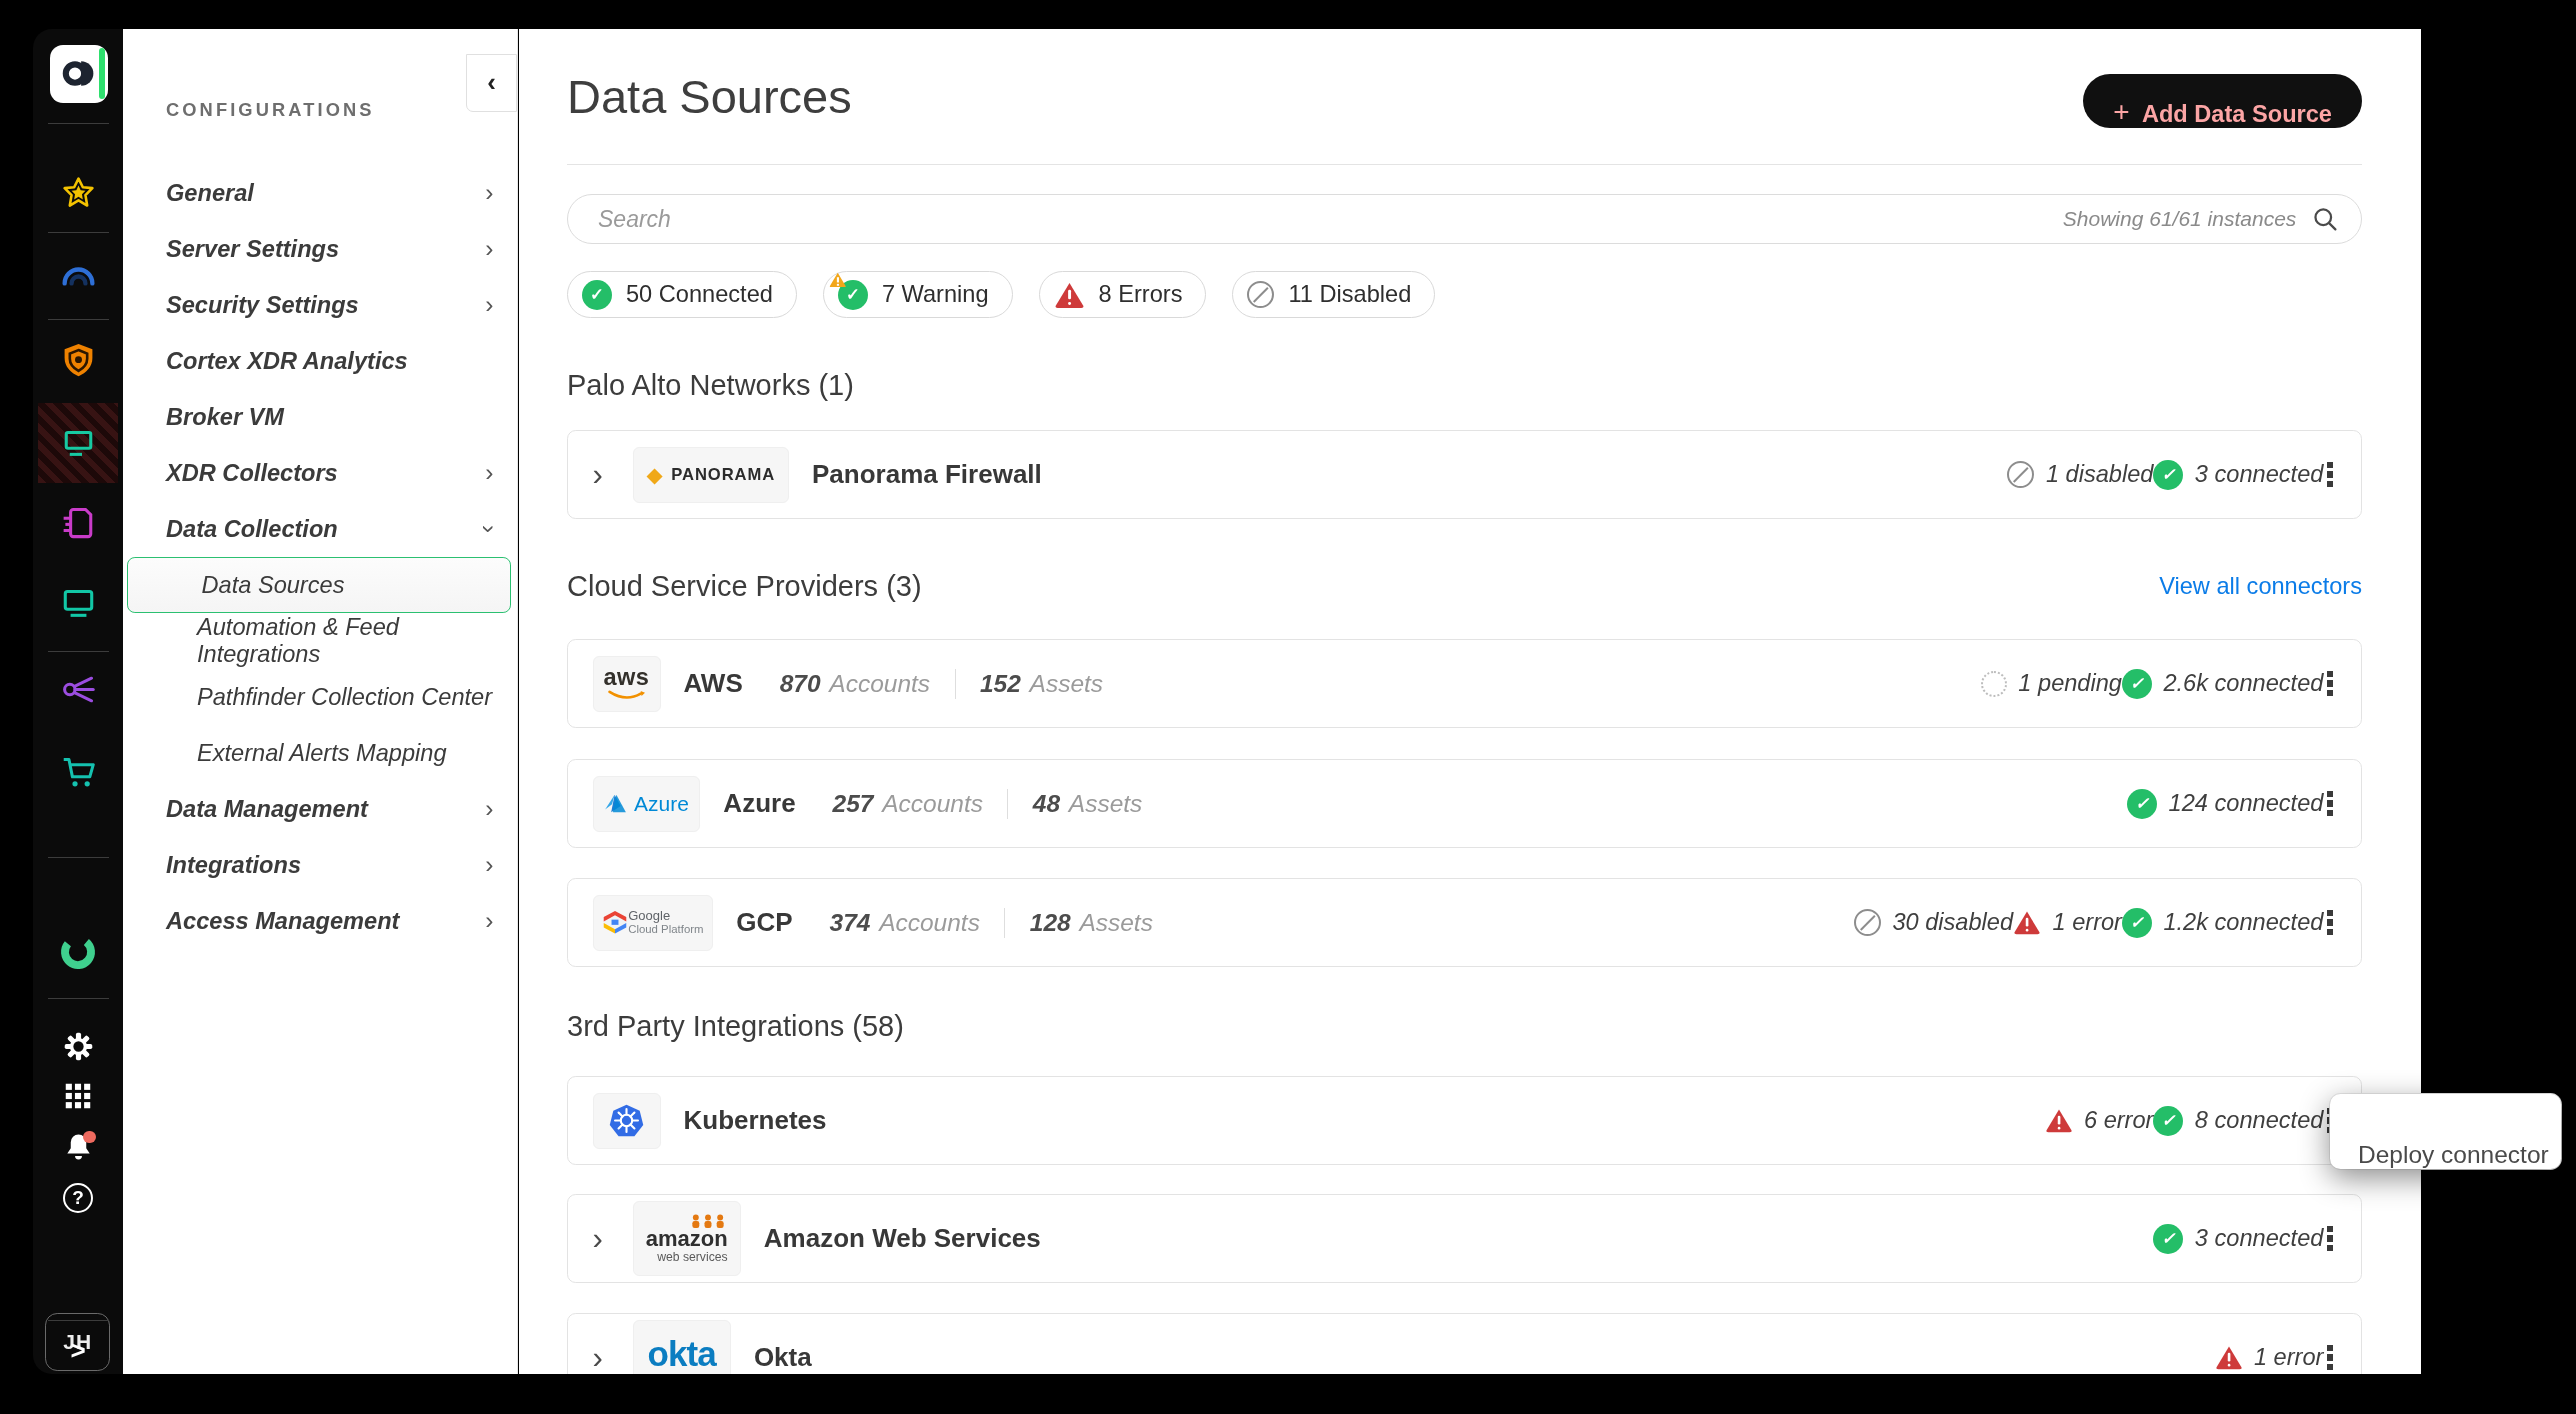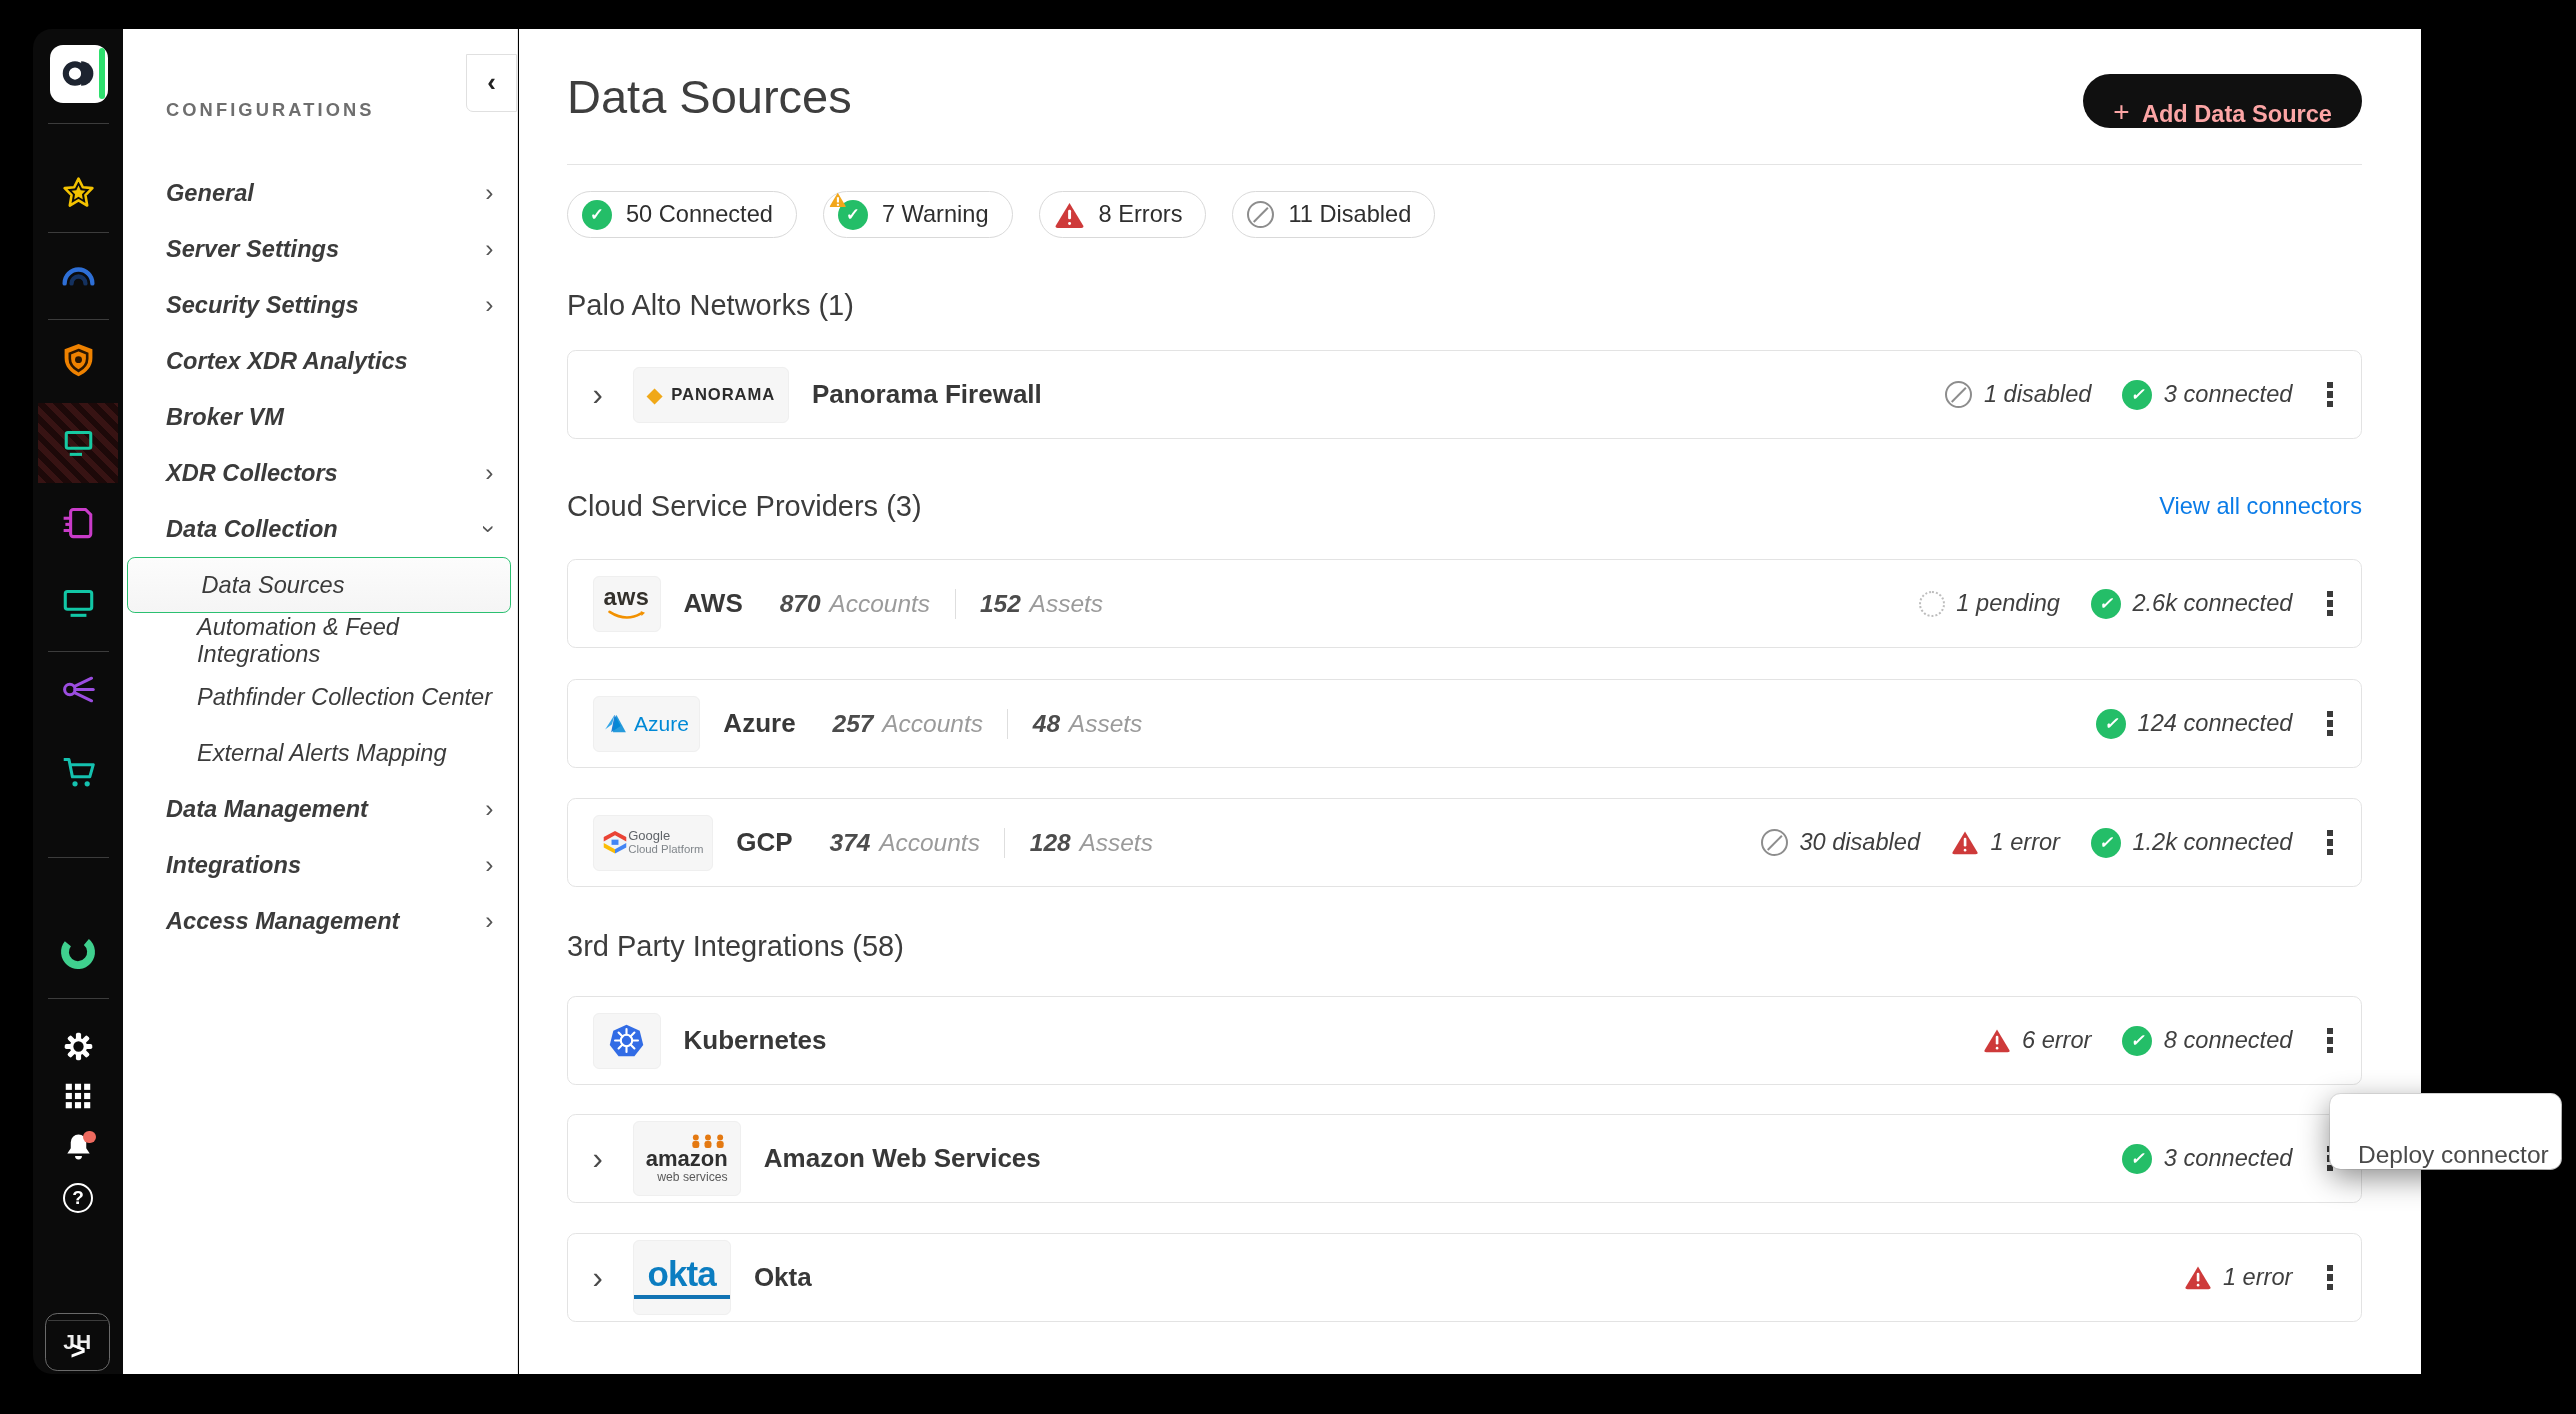"Search" div.search-wrap { html: none -> <div> <input> <span>Showing 61/61 instances</span> <svg> <circle></circle> <line></line> </svg> </div> }
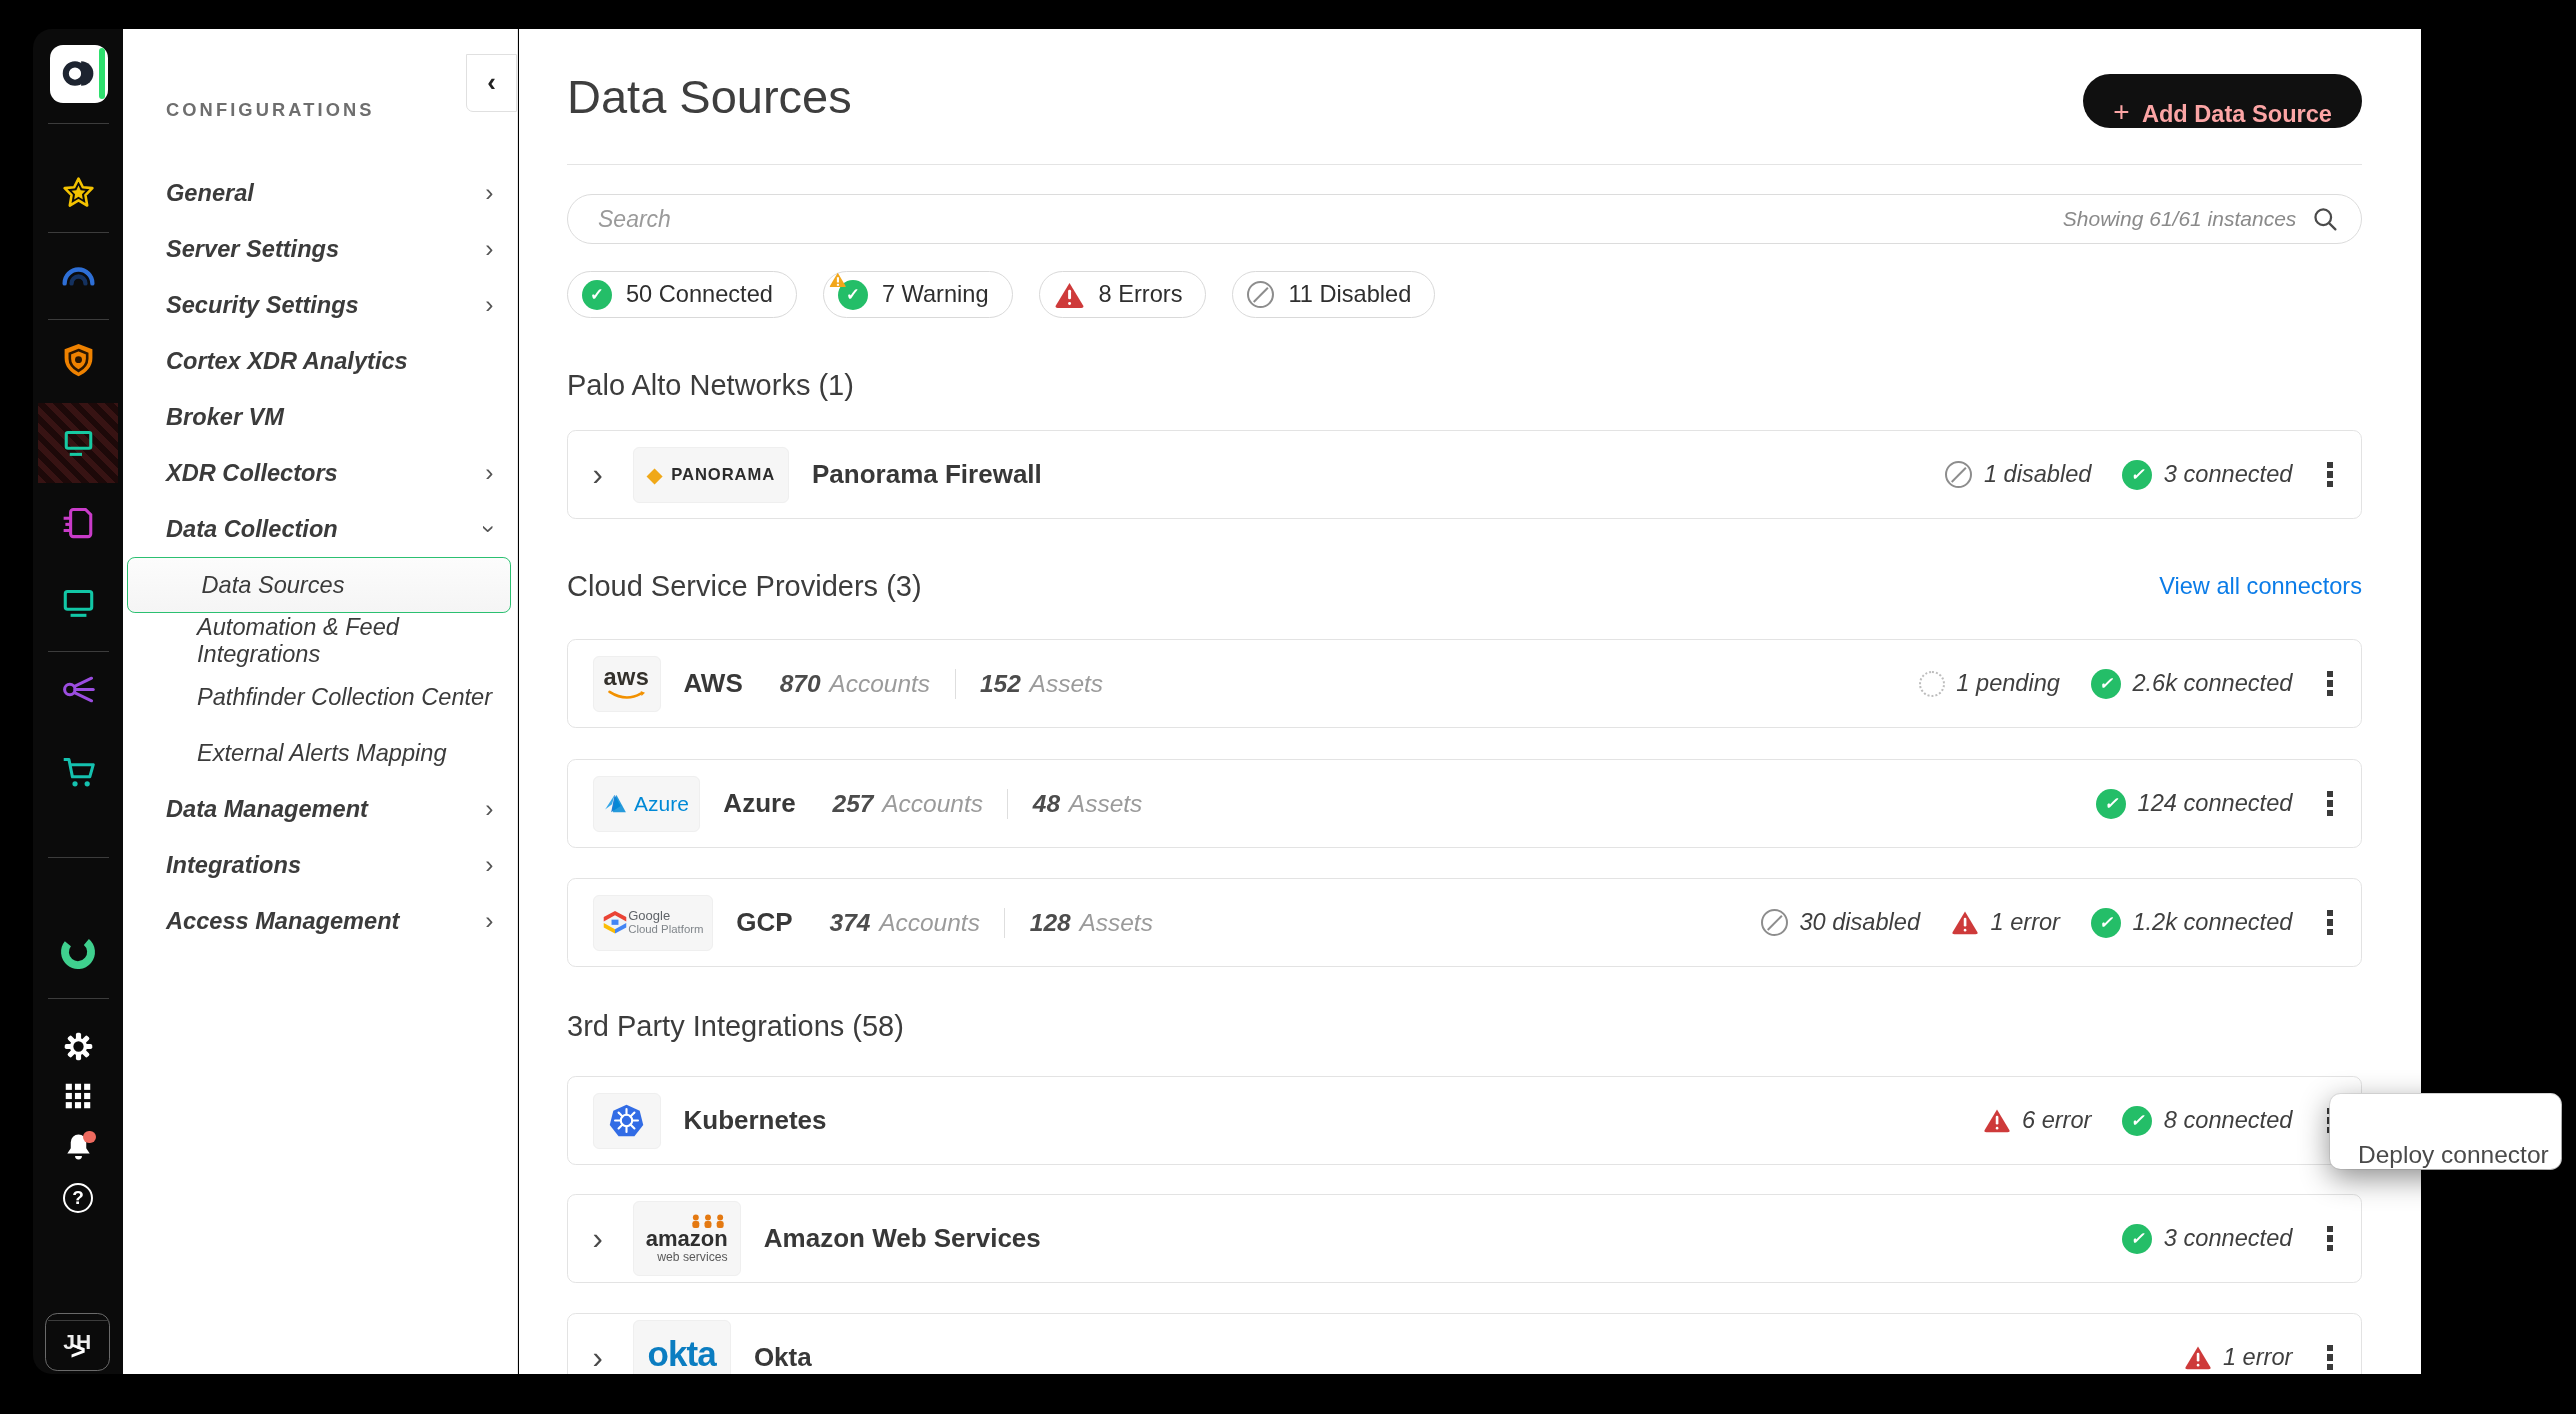"1 disabled" .row-right { gap: 31px -> none }
